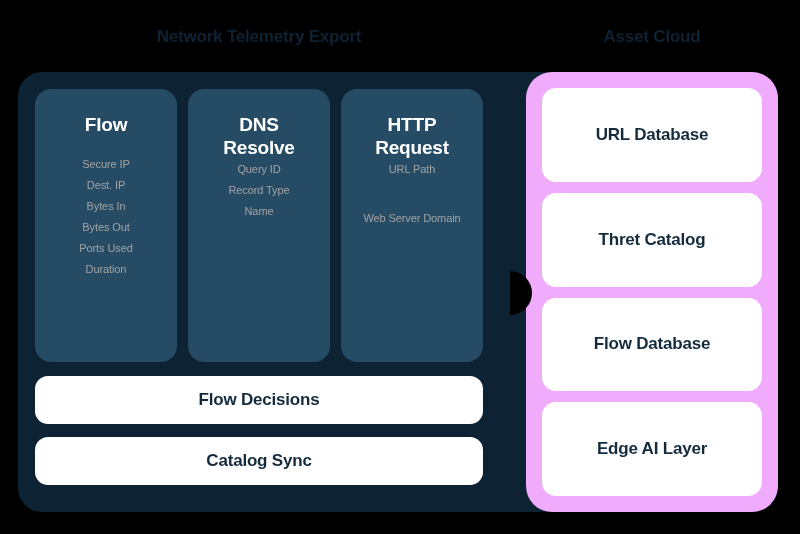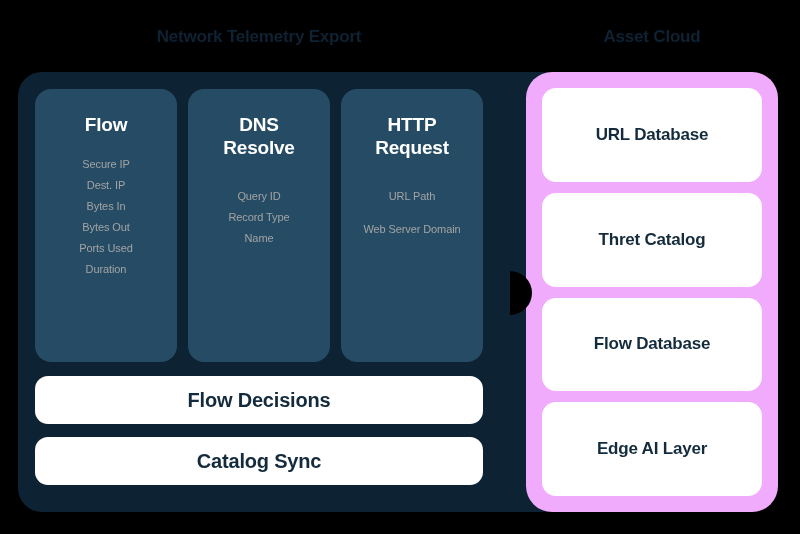"DNS" .field-card-title.two-line { margin-bottom: 27px -> 0 }
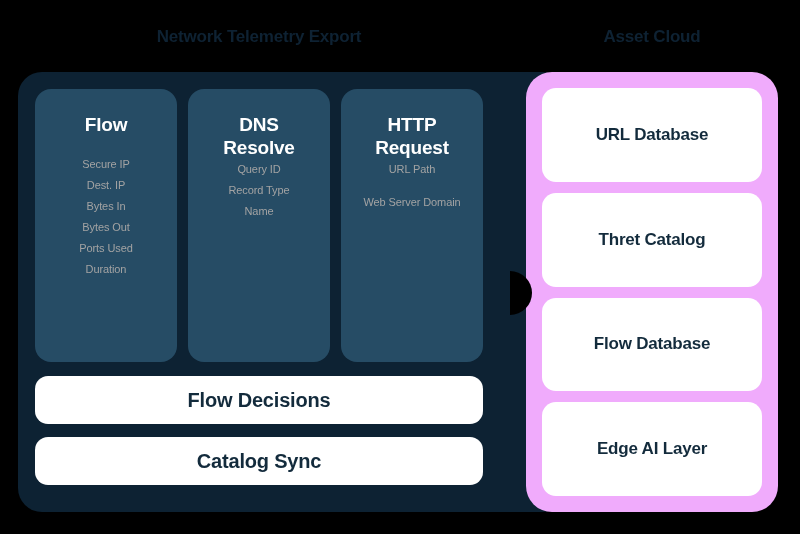"Web Server Domain" .field-item.gap-above { margin-top: 12px -> 28px }
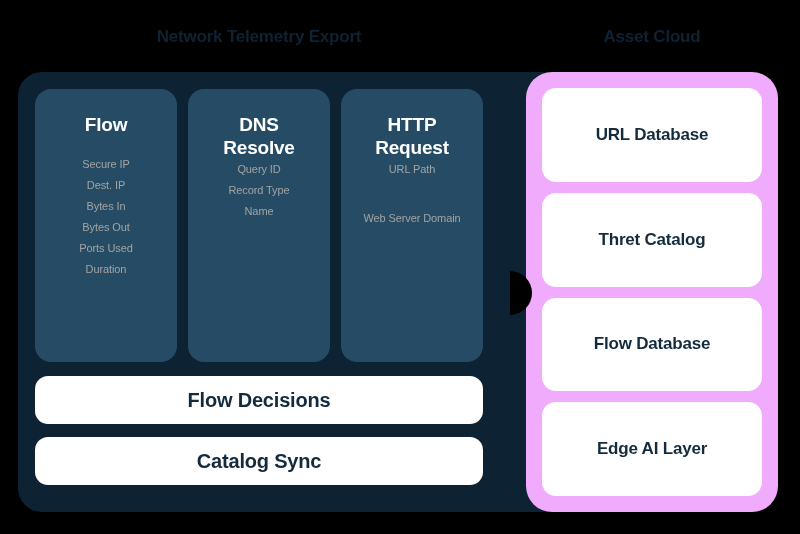"Flow Decisions" .white-bar { font-size: 20px -> 17px }
